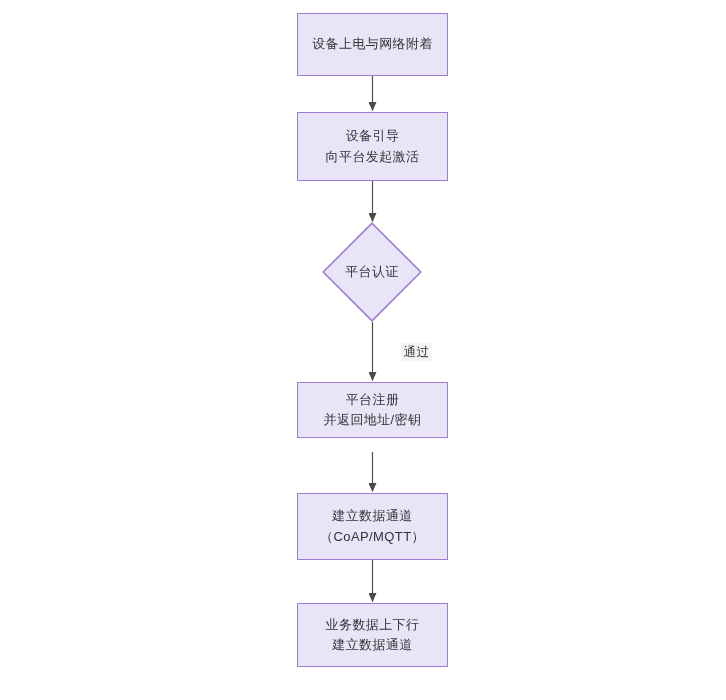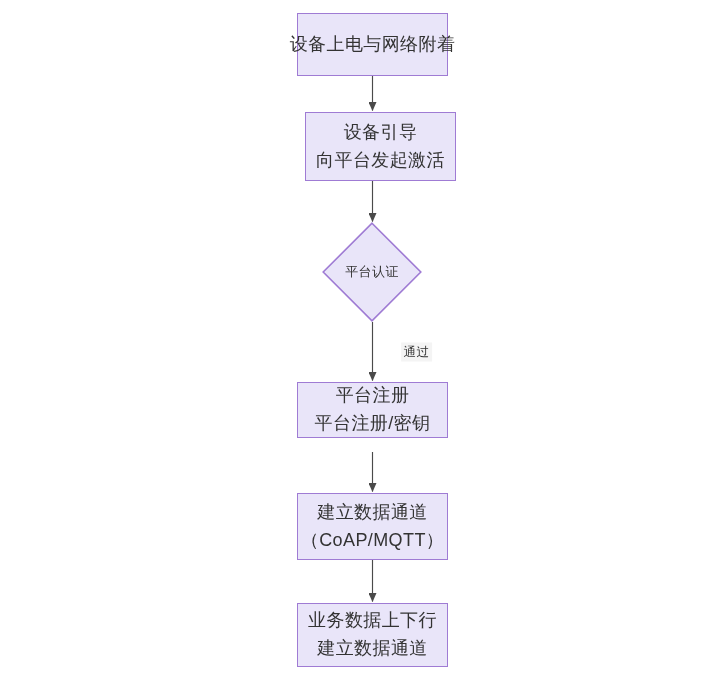"设备上电与网络附着" .node { font-size: 18px -> 13px }
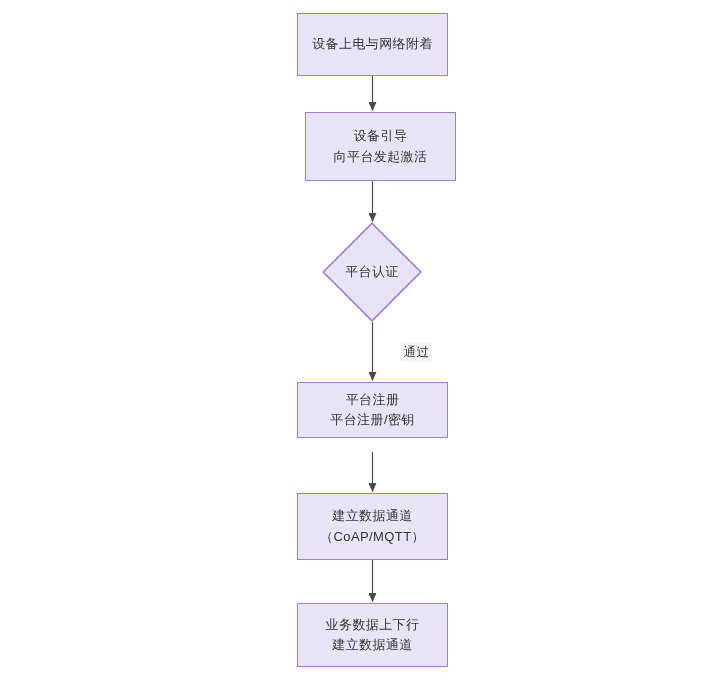"设备引导" div.node { left: 305px -> 297px }
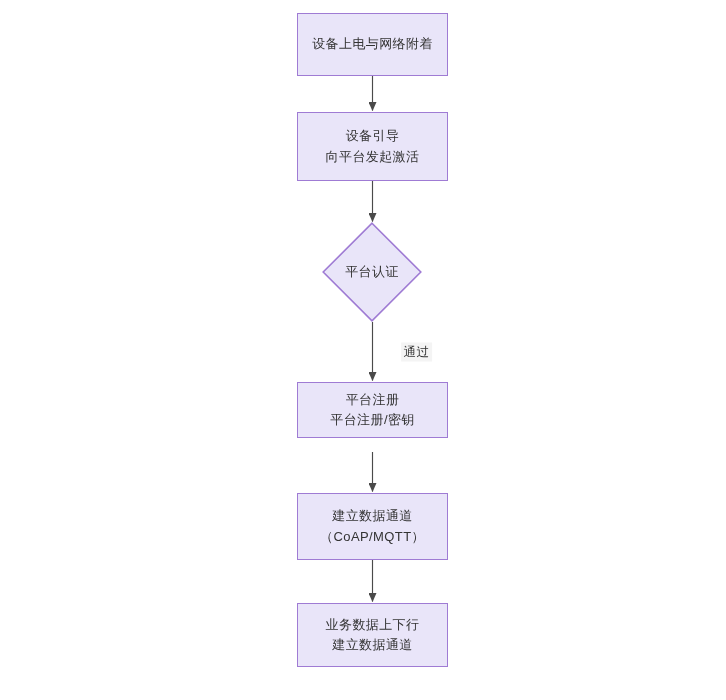"平台注册/密钥" span.line2 { text: 平台注册/ -> 并返回地址/ }
